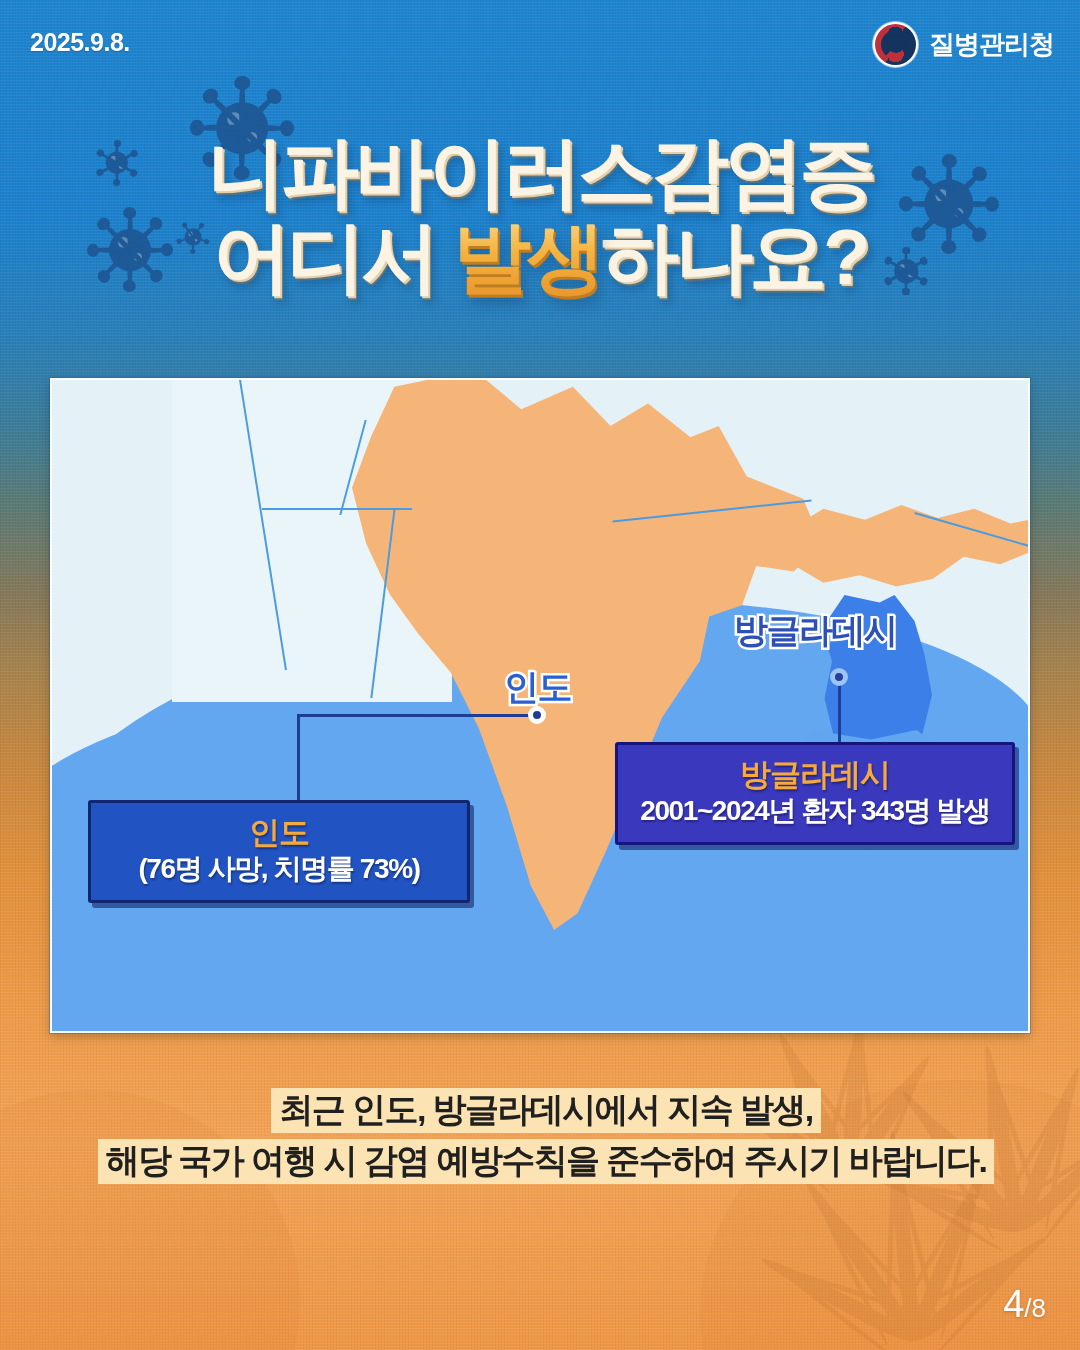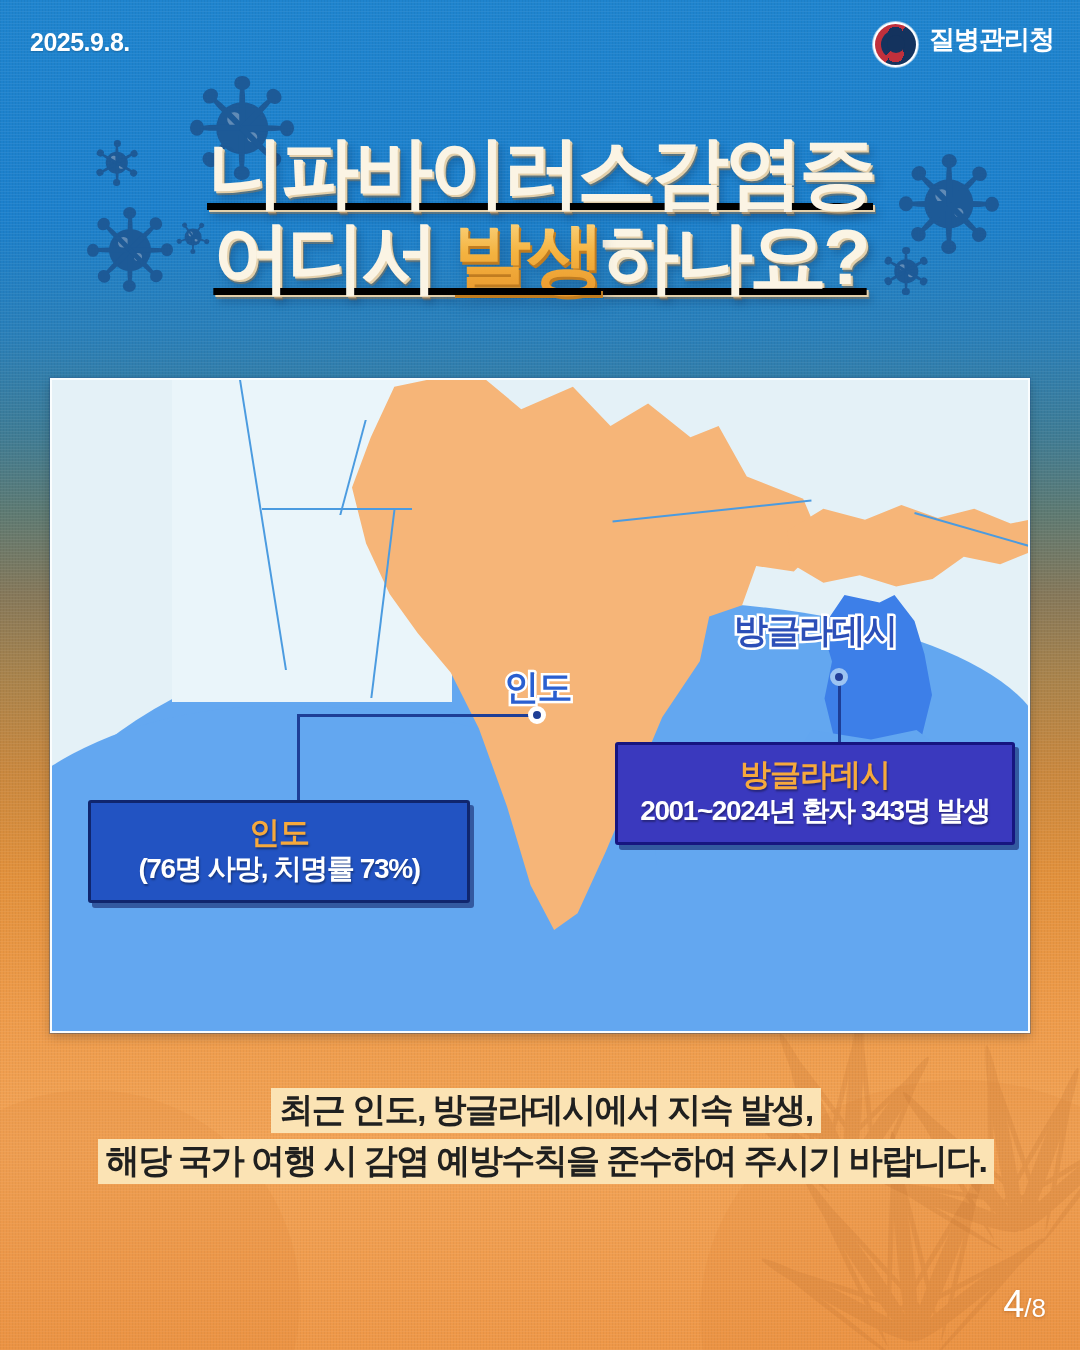"질병관리청" #kdca-logo { align-items: flex-start -> center }
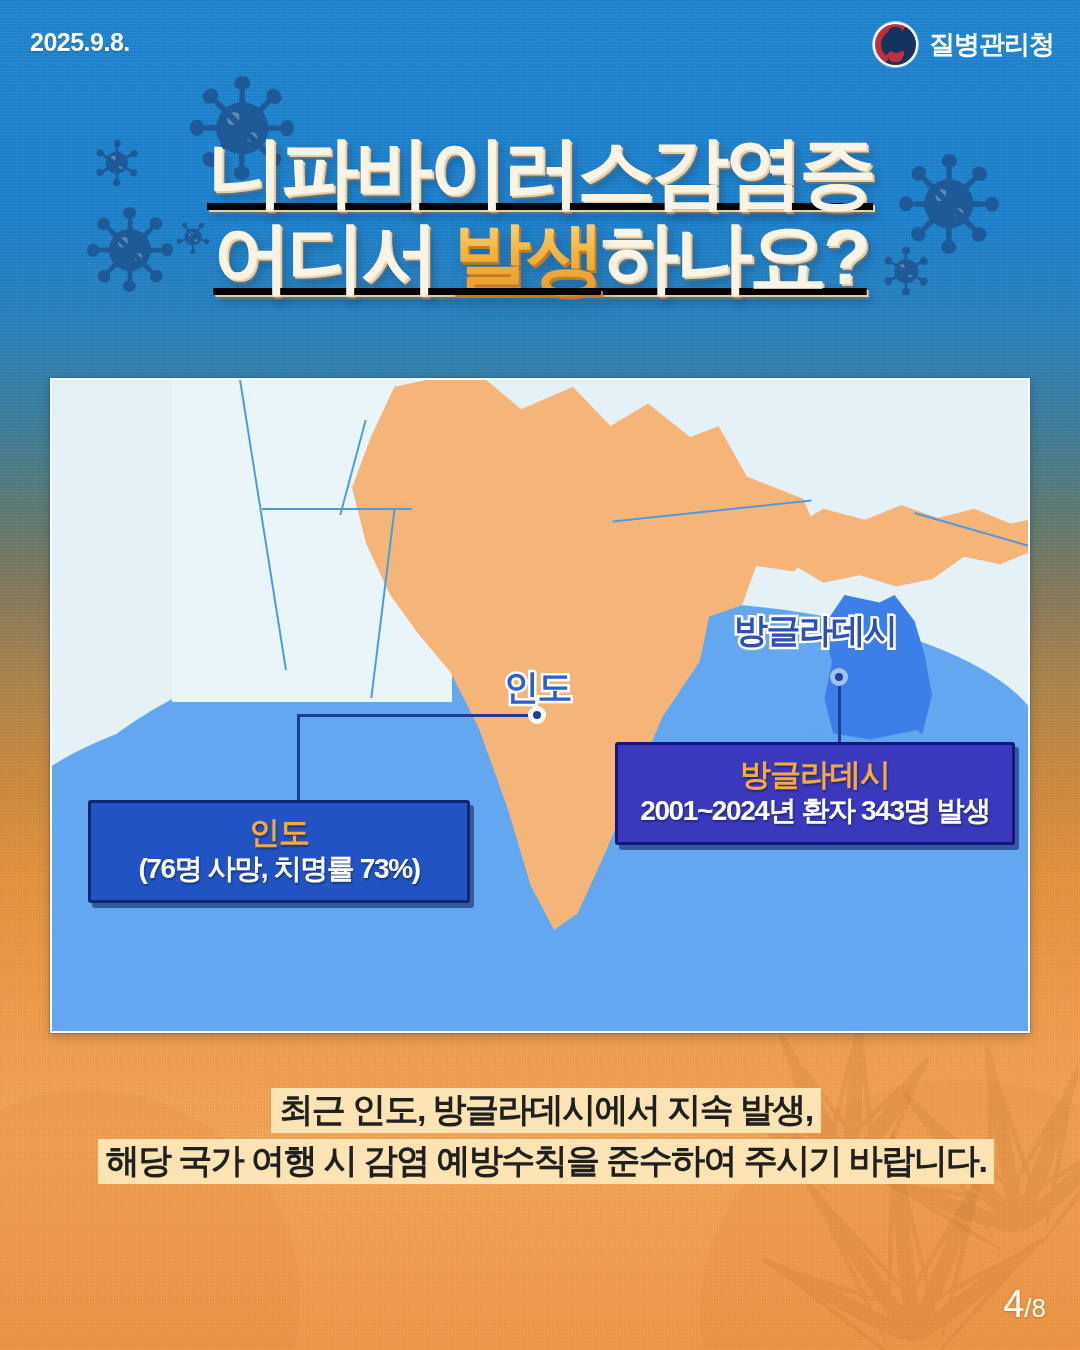"니파바이러스감염증" #title-block { text-decoration: underline -> none }
